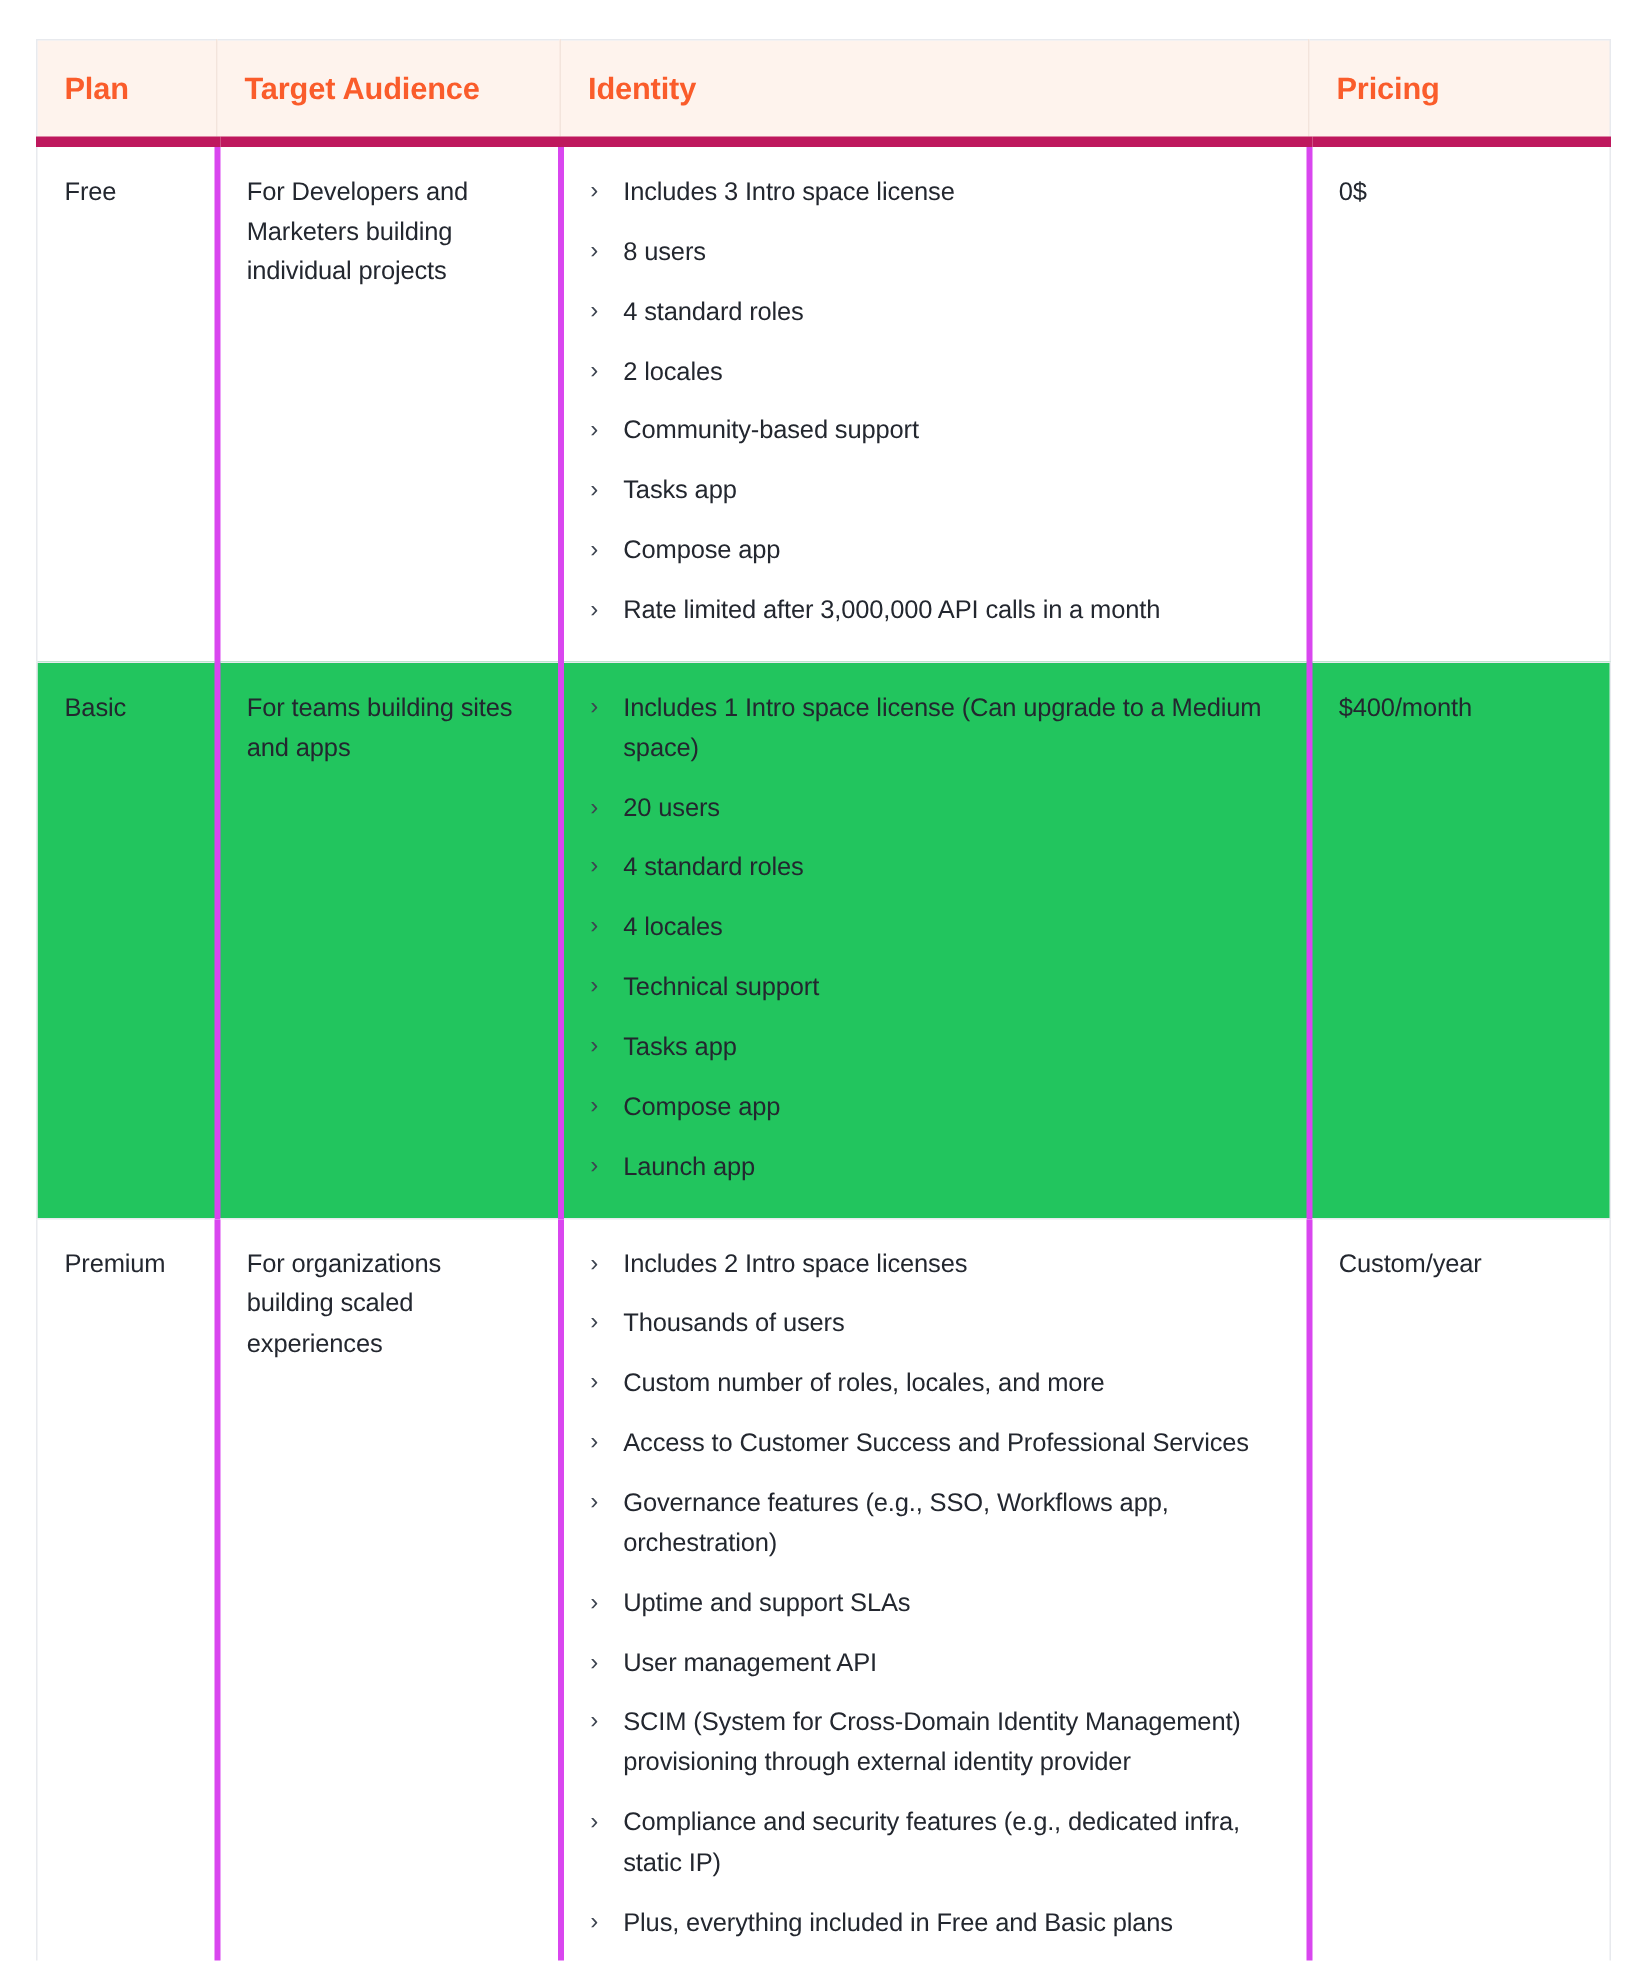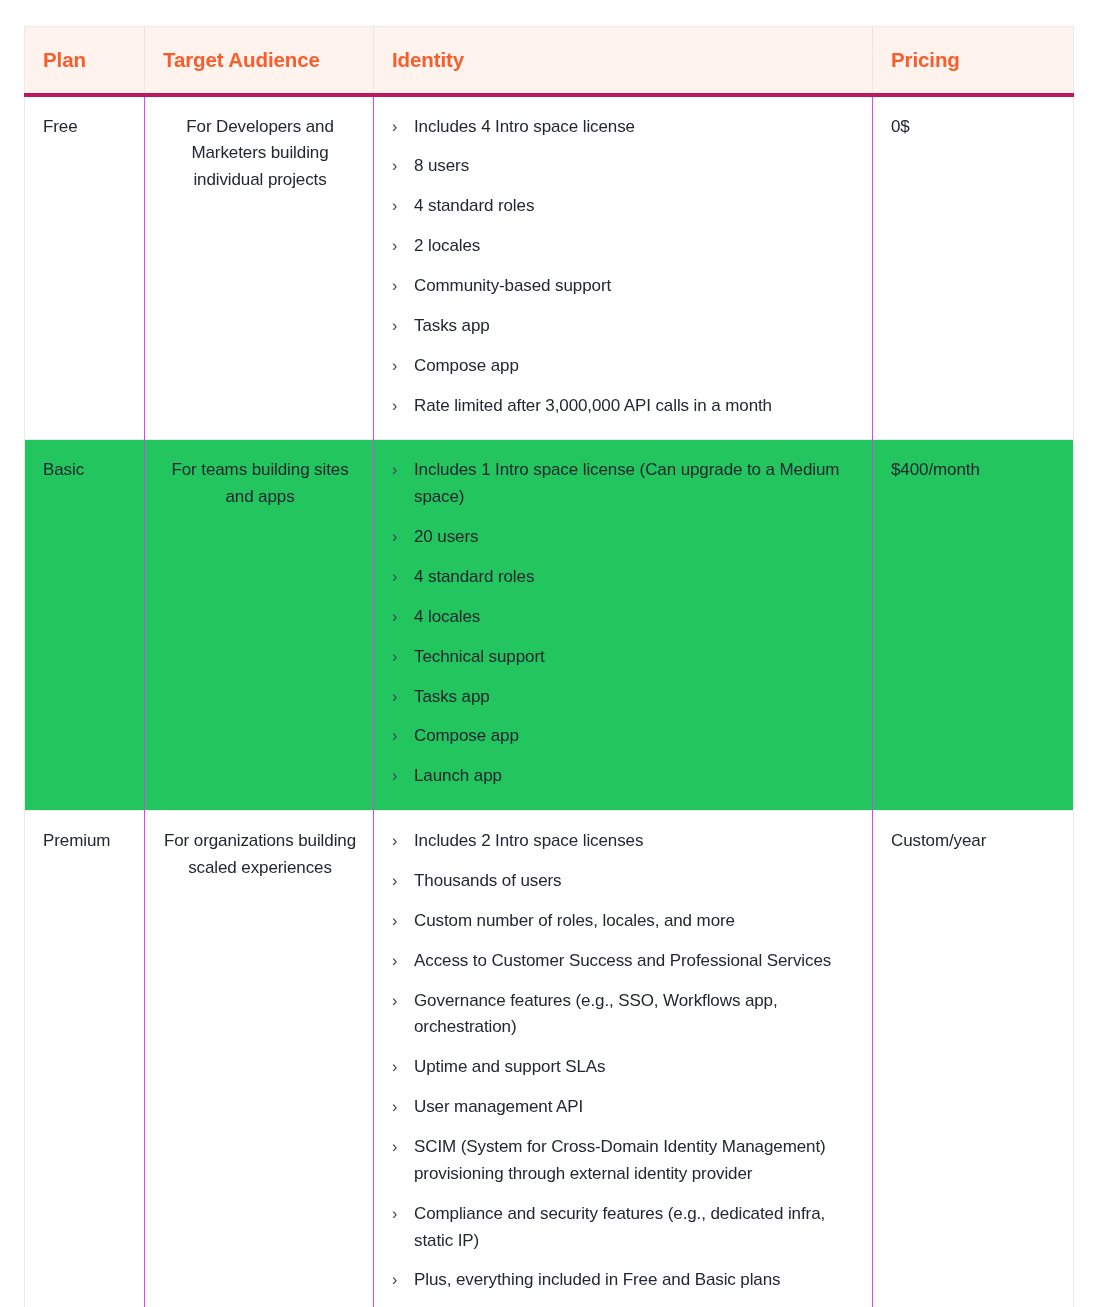"Plan" thead th { border-bottom: 4px solid #be185d -> 7px solid #be185d }
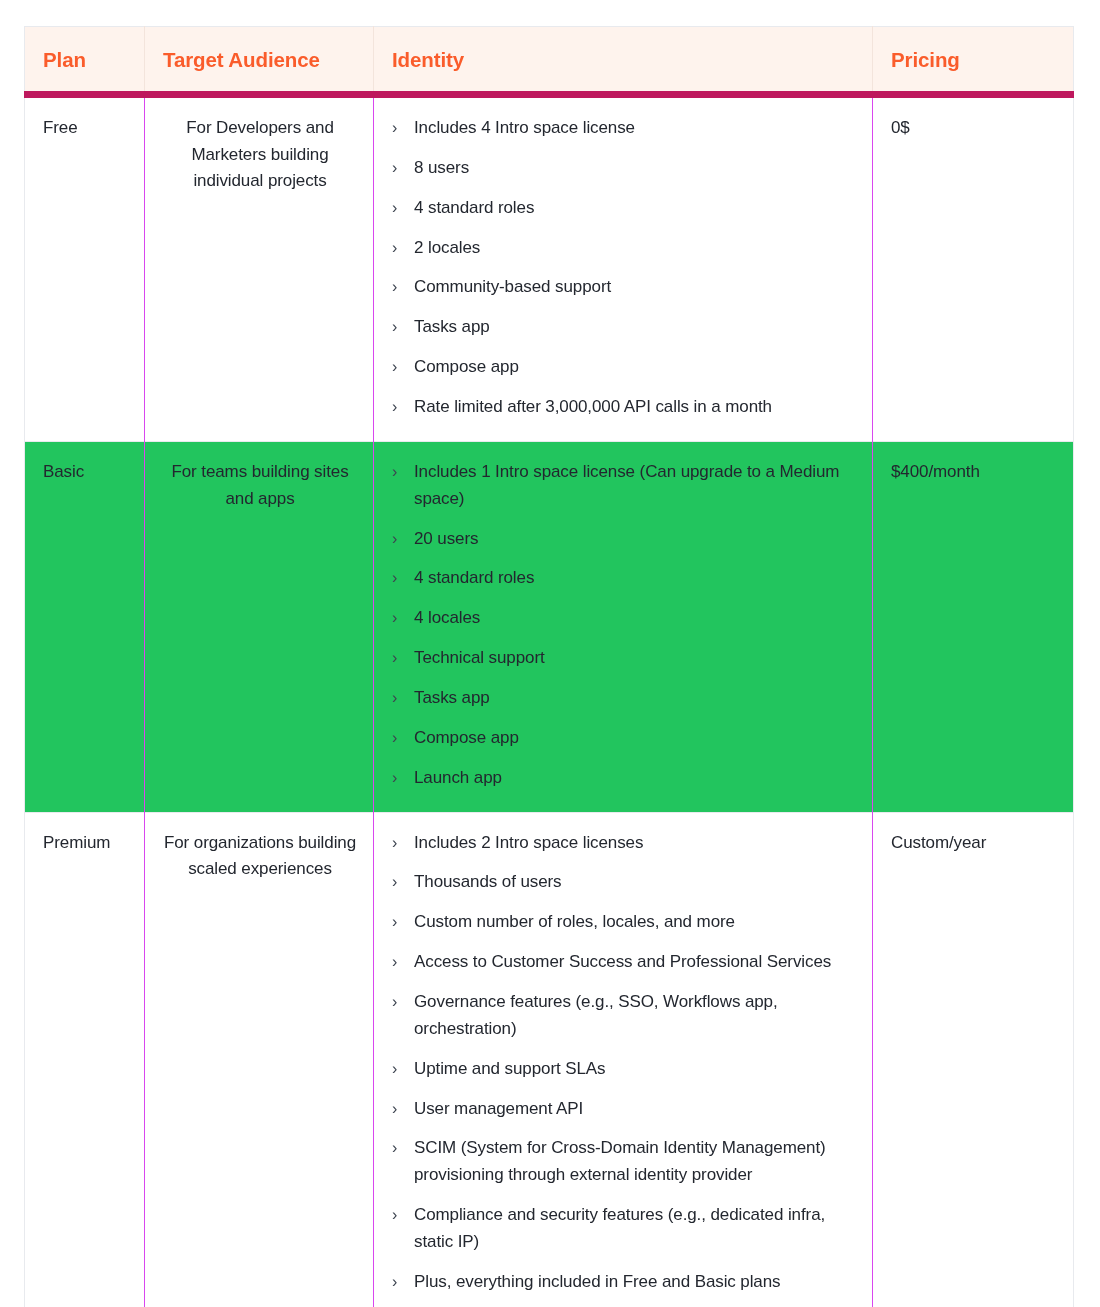"Free" tbody td { border-right: 1px solid #d946ef -> 4px solid #d946ef }
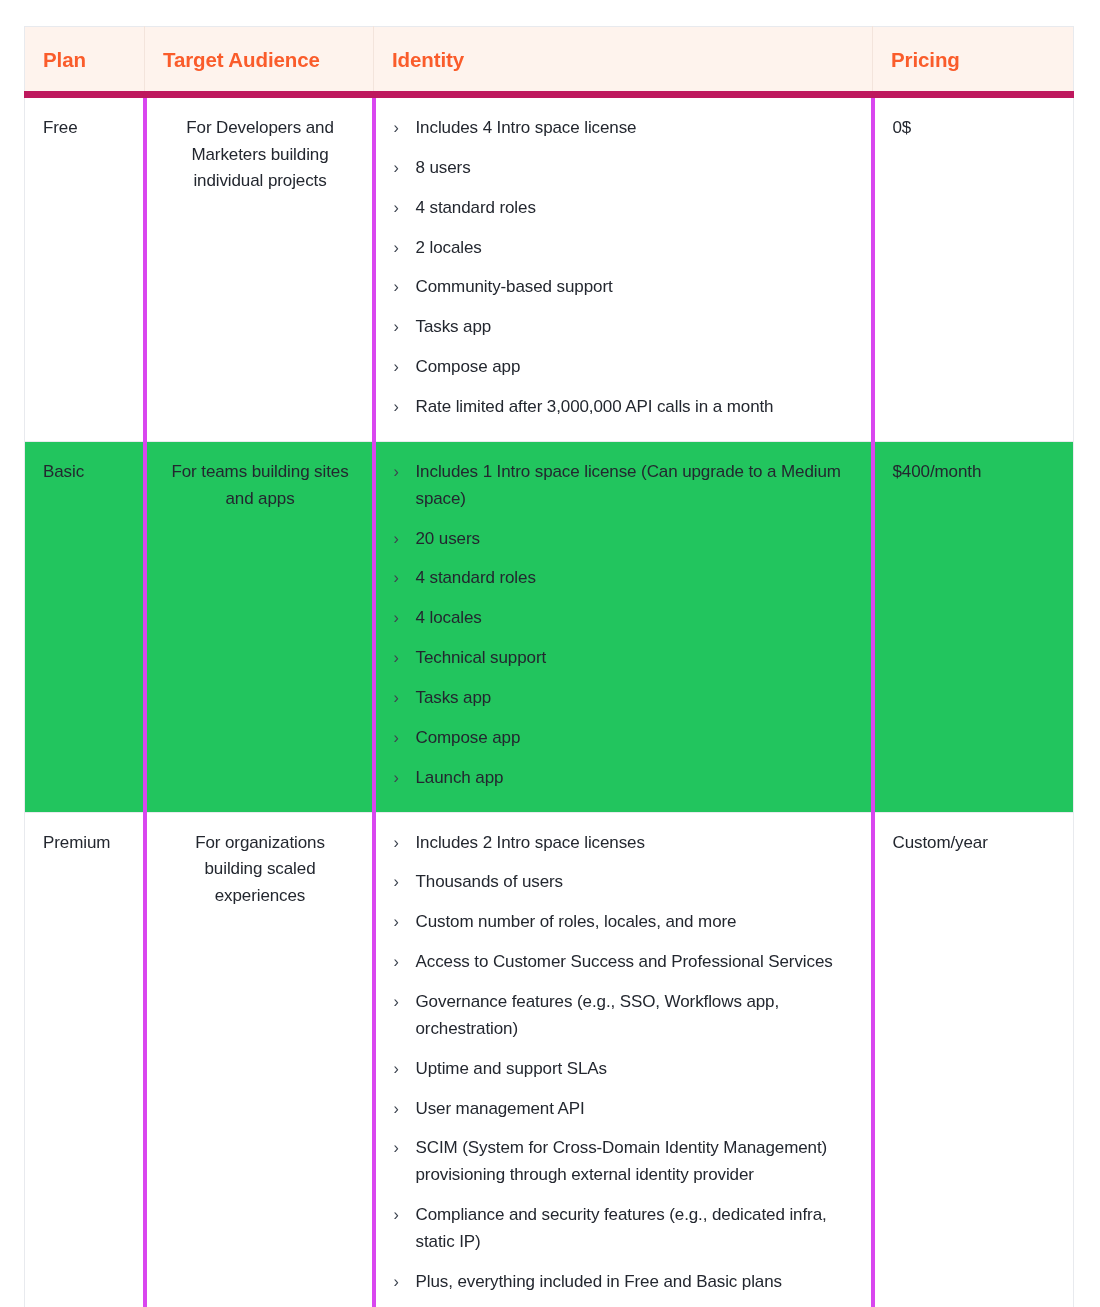"For Developers and Marketers building" .cell-audience { text-align: center -> none }
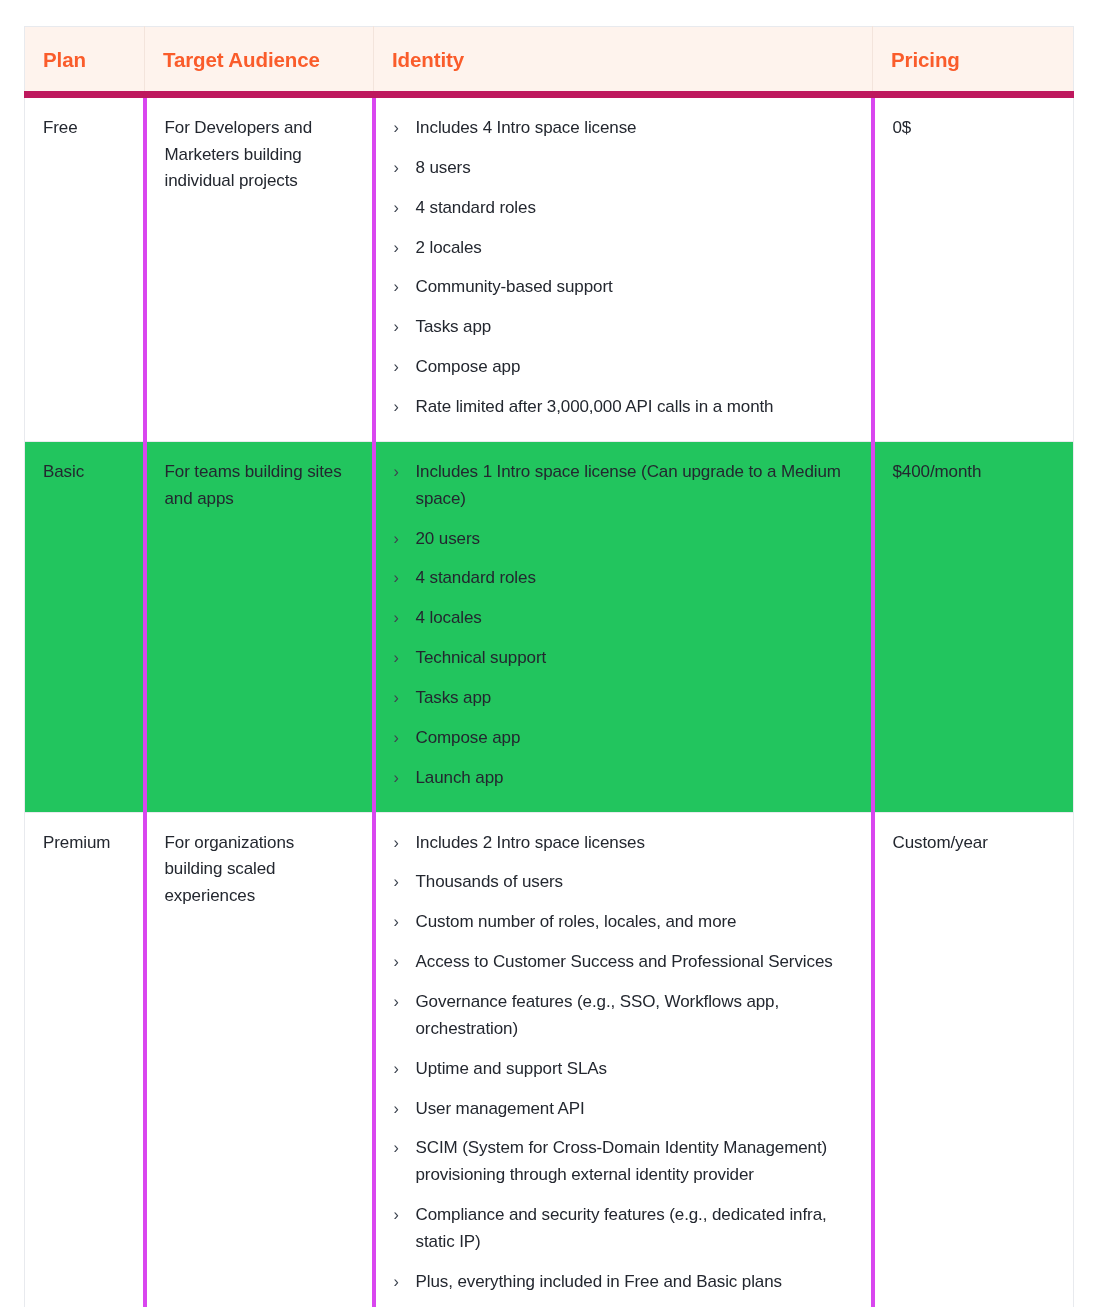"Includes 4 Intro space license" span { text: 4 -> 3 }
